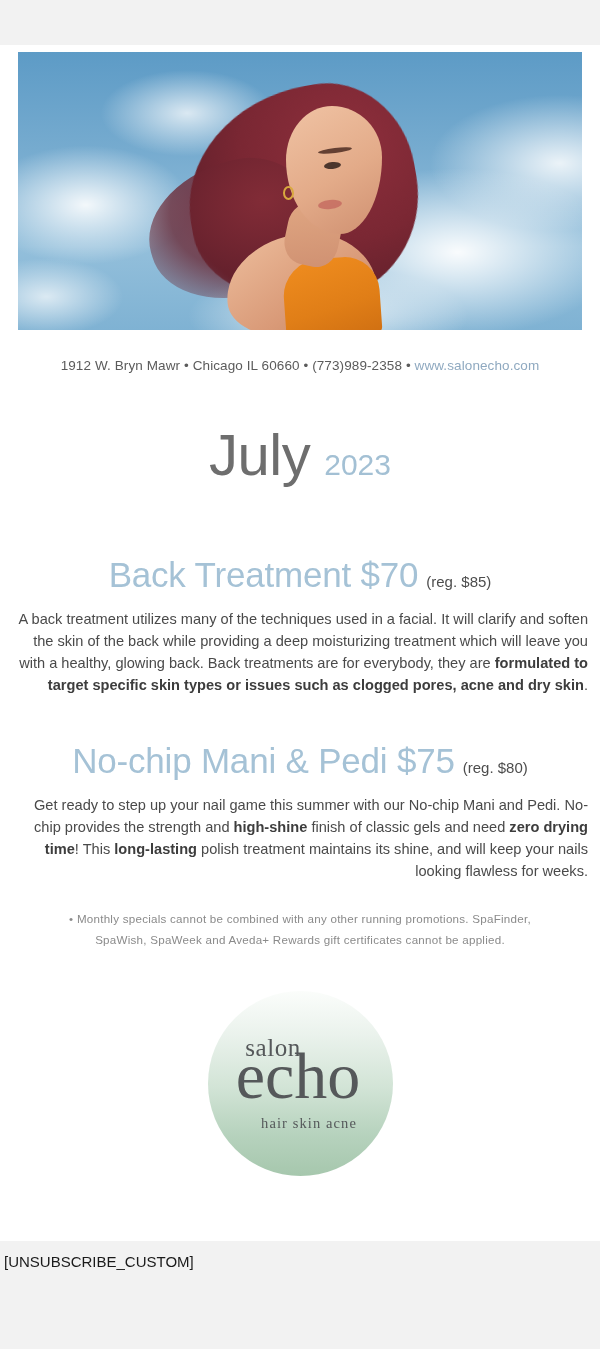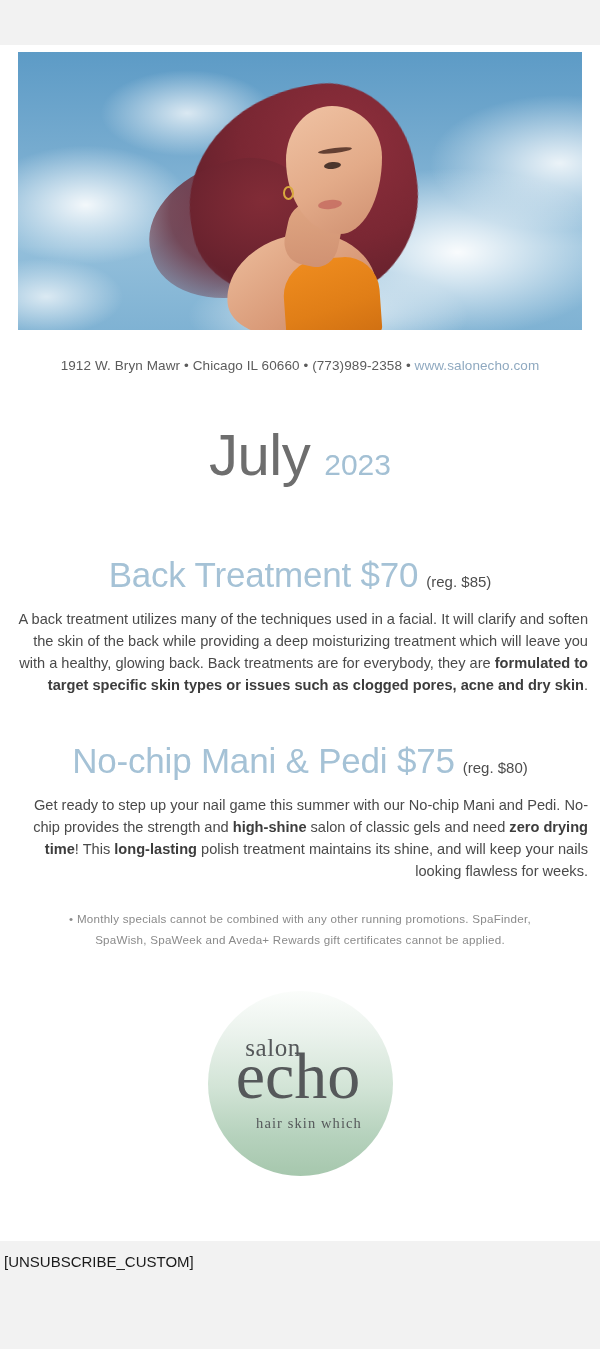"salon of classic gels and" span { text: salon -> finish }
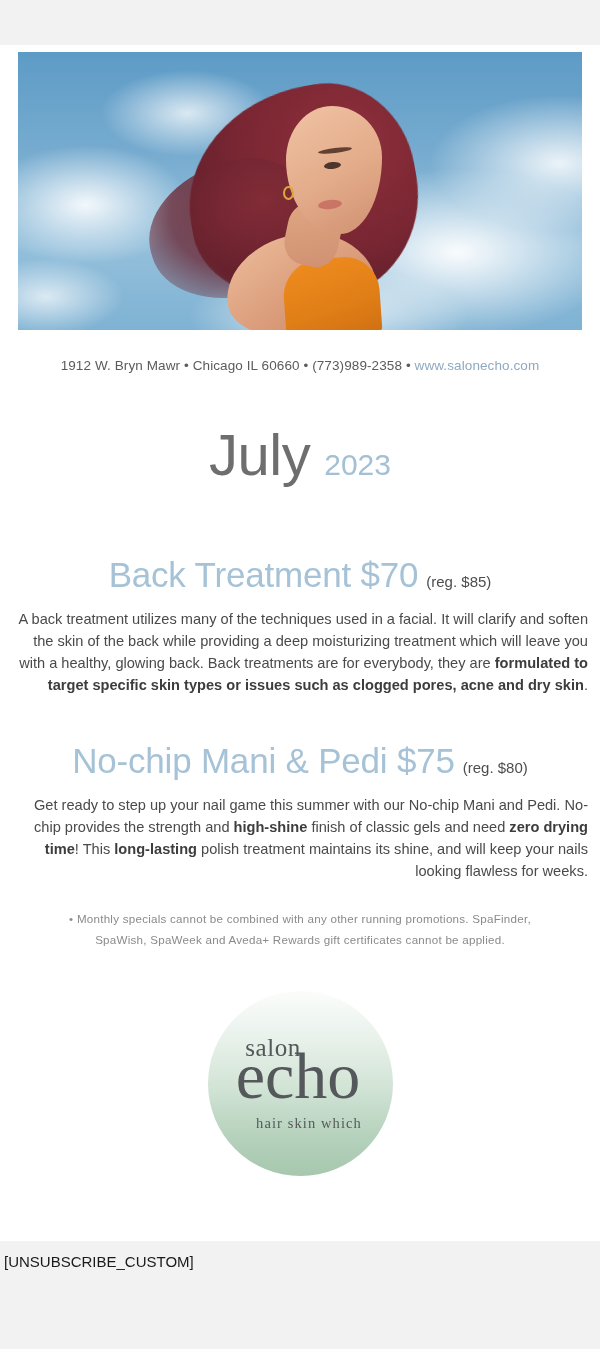"hair skin which" div.logo-tag { text: which -> acne }
